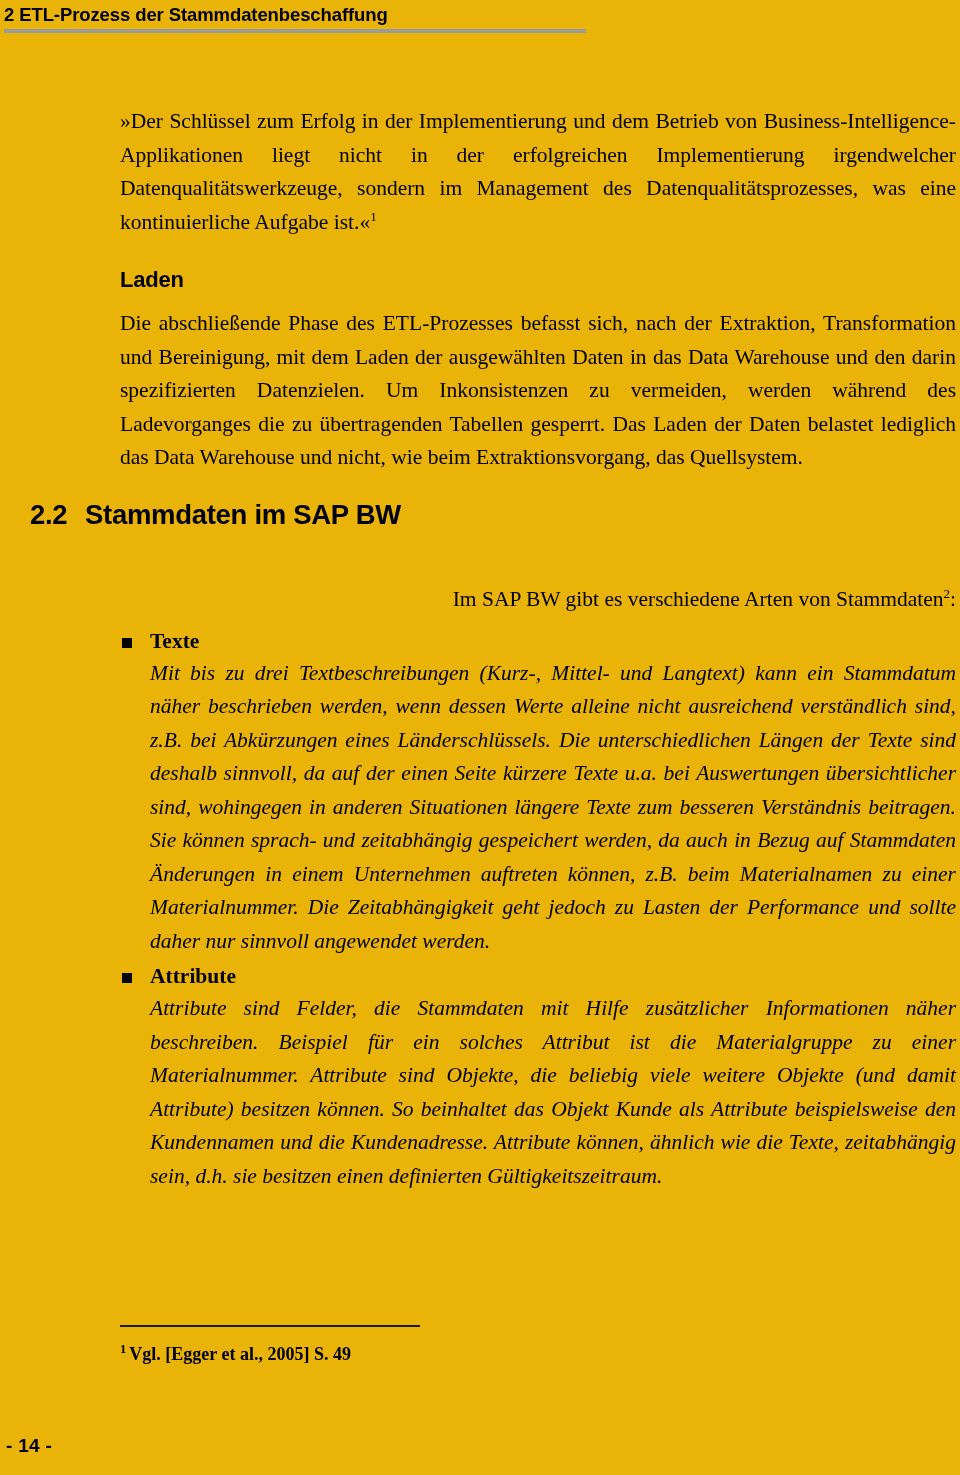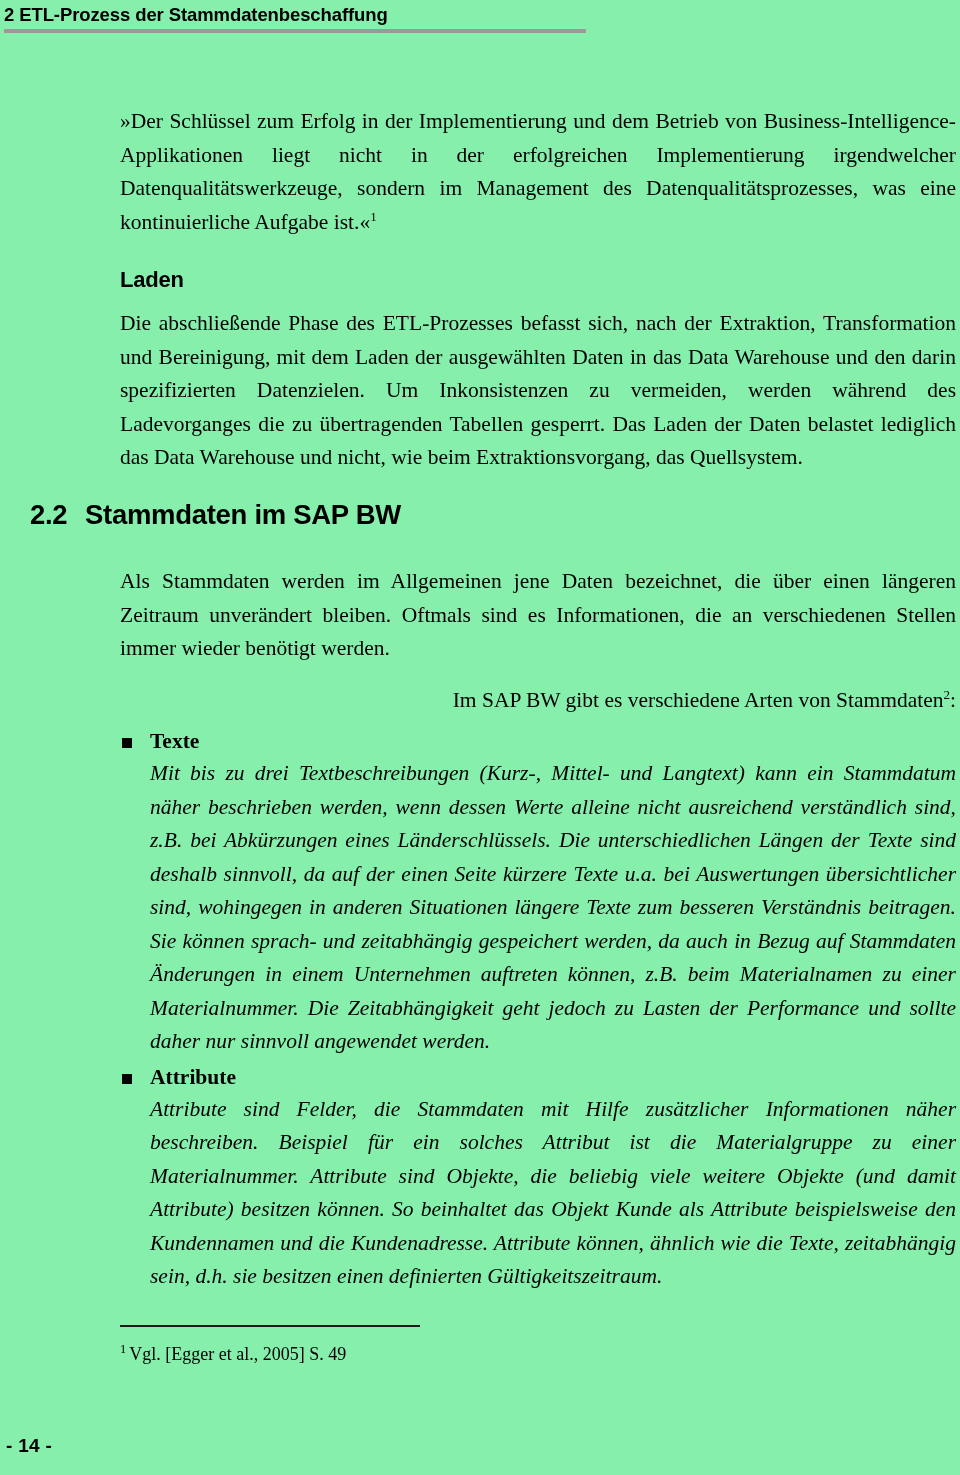"2 ETL-Prozess der Stammdatenbeschaffung" .page { background: #86efac -> #eab308 }
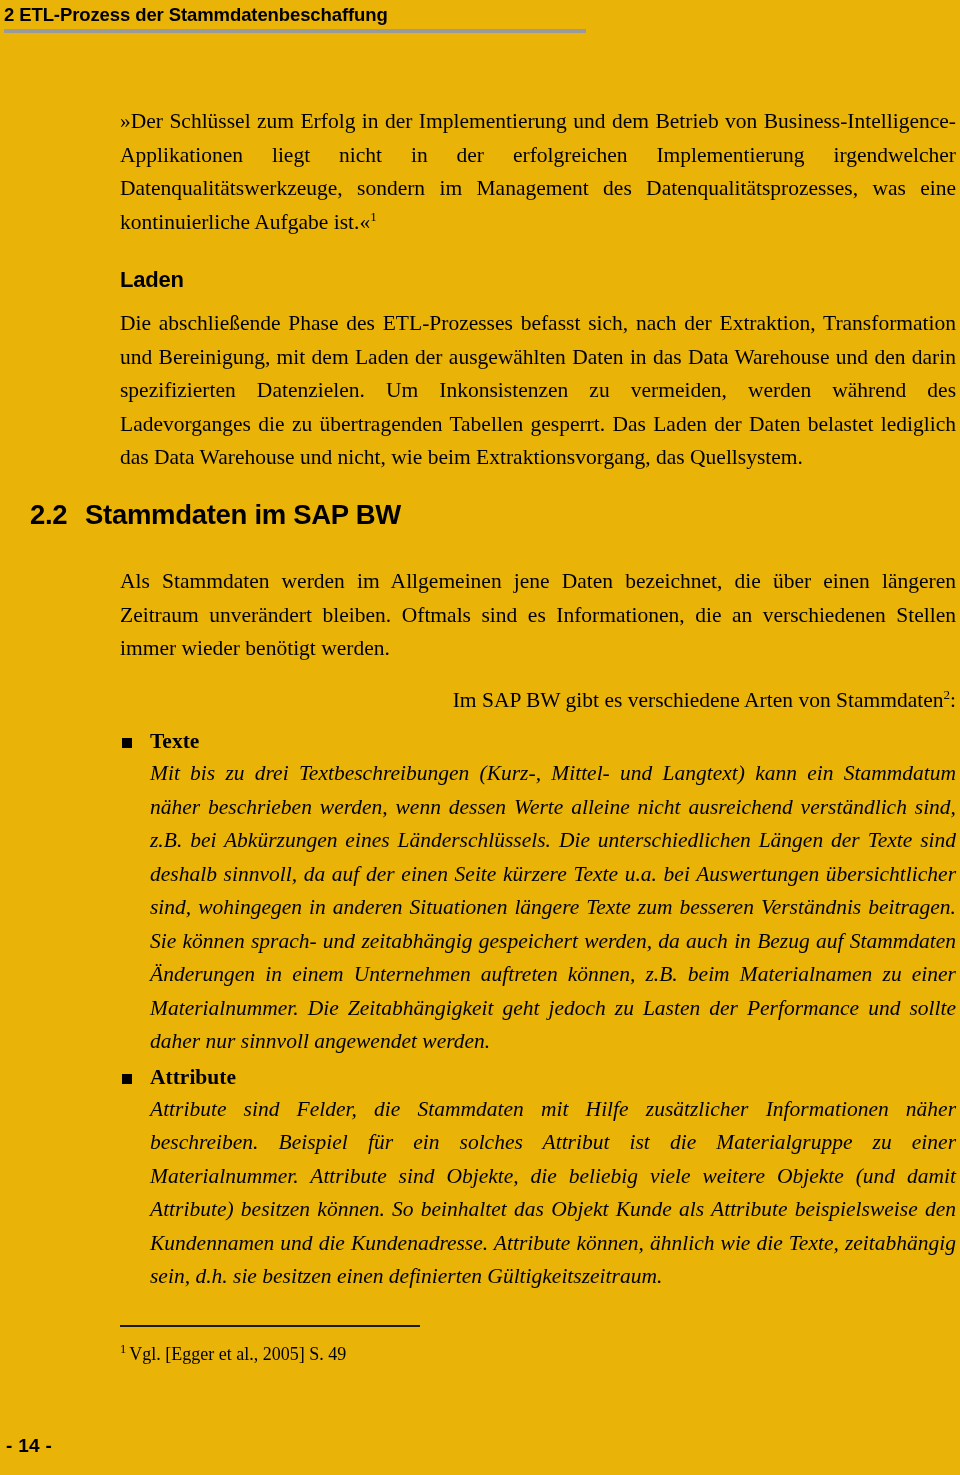"Als Stammdaten werden im Allgemeinen" p.body { html: <p>Als Stammdaten werden im Allgemeinen jene Daten bezeichnet, die über einen längeren Zeitraum unverändert bleiben. Oftmals sind es Informationen, die an verschiedenen Stellen immer wieder benötigt werden.</p> -> none }
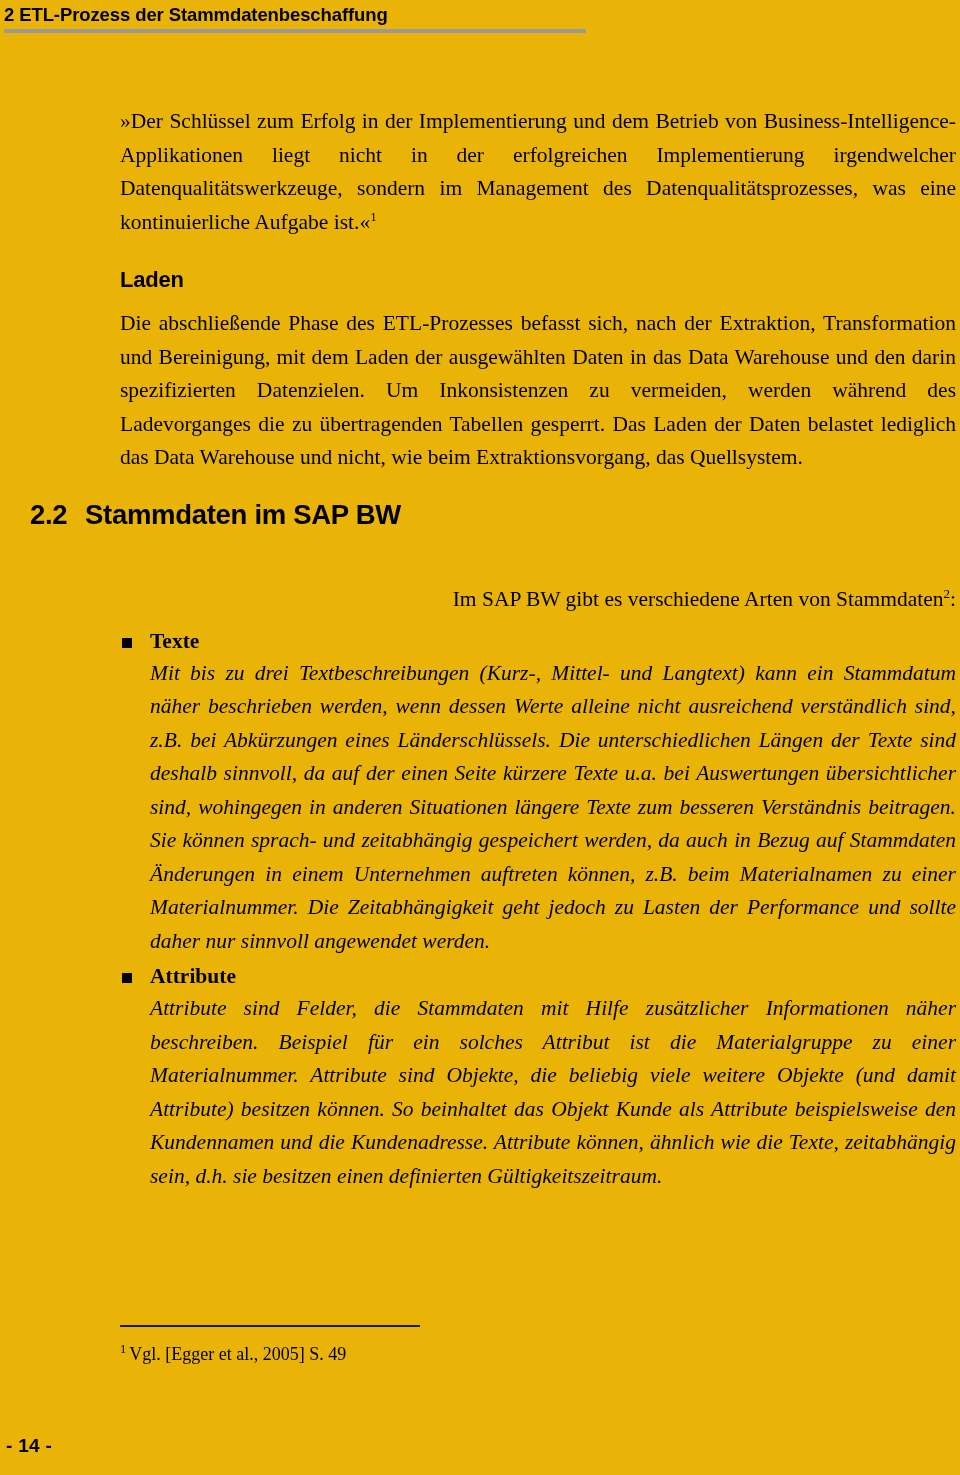"1 Vgl. [Egger et al.," .footnote-list { font-weight: none -> bold }
